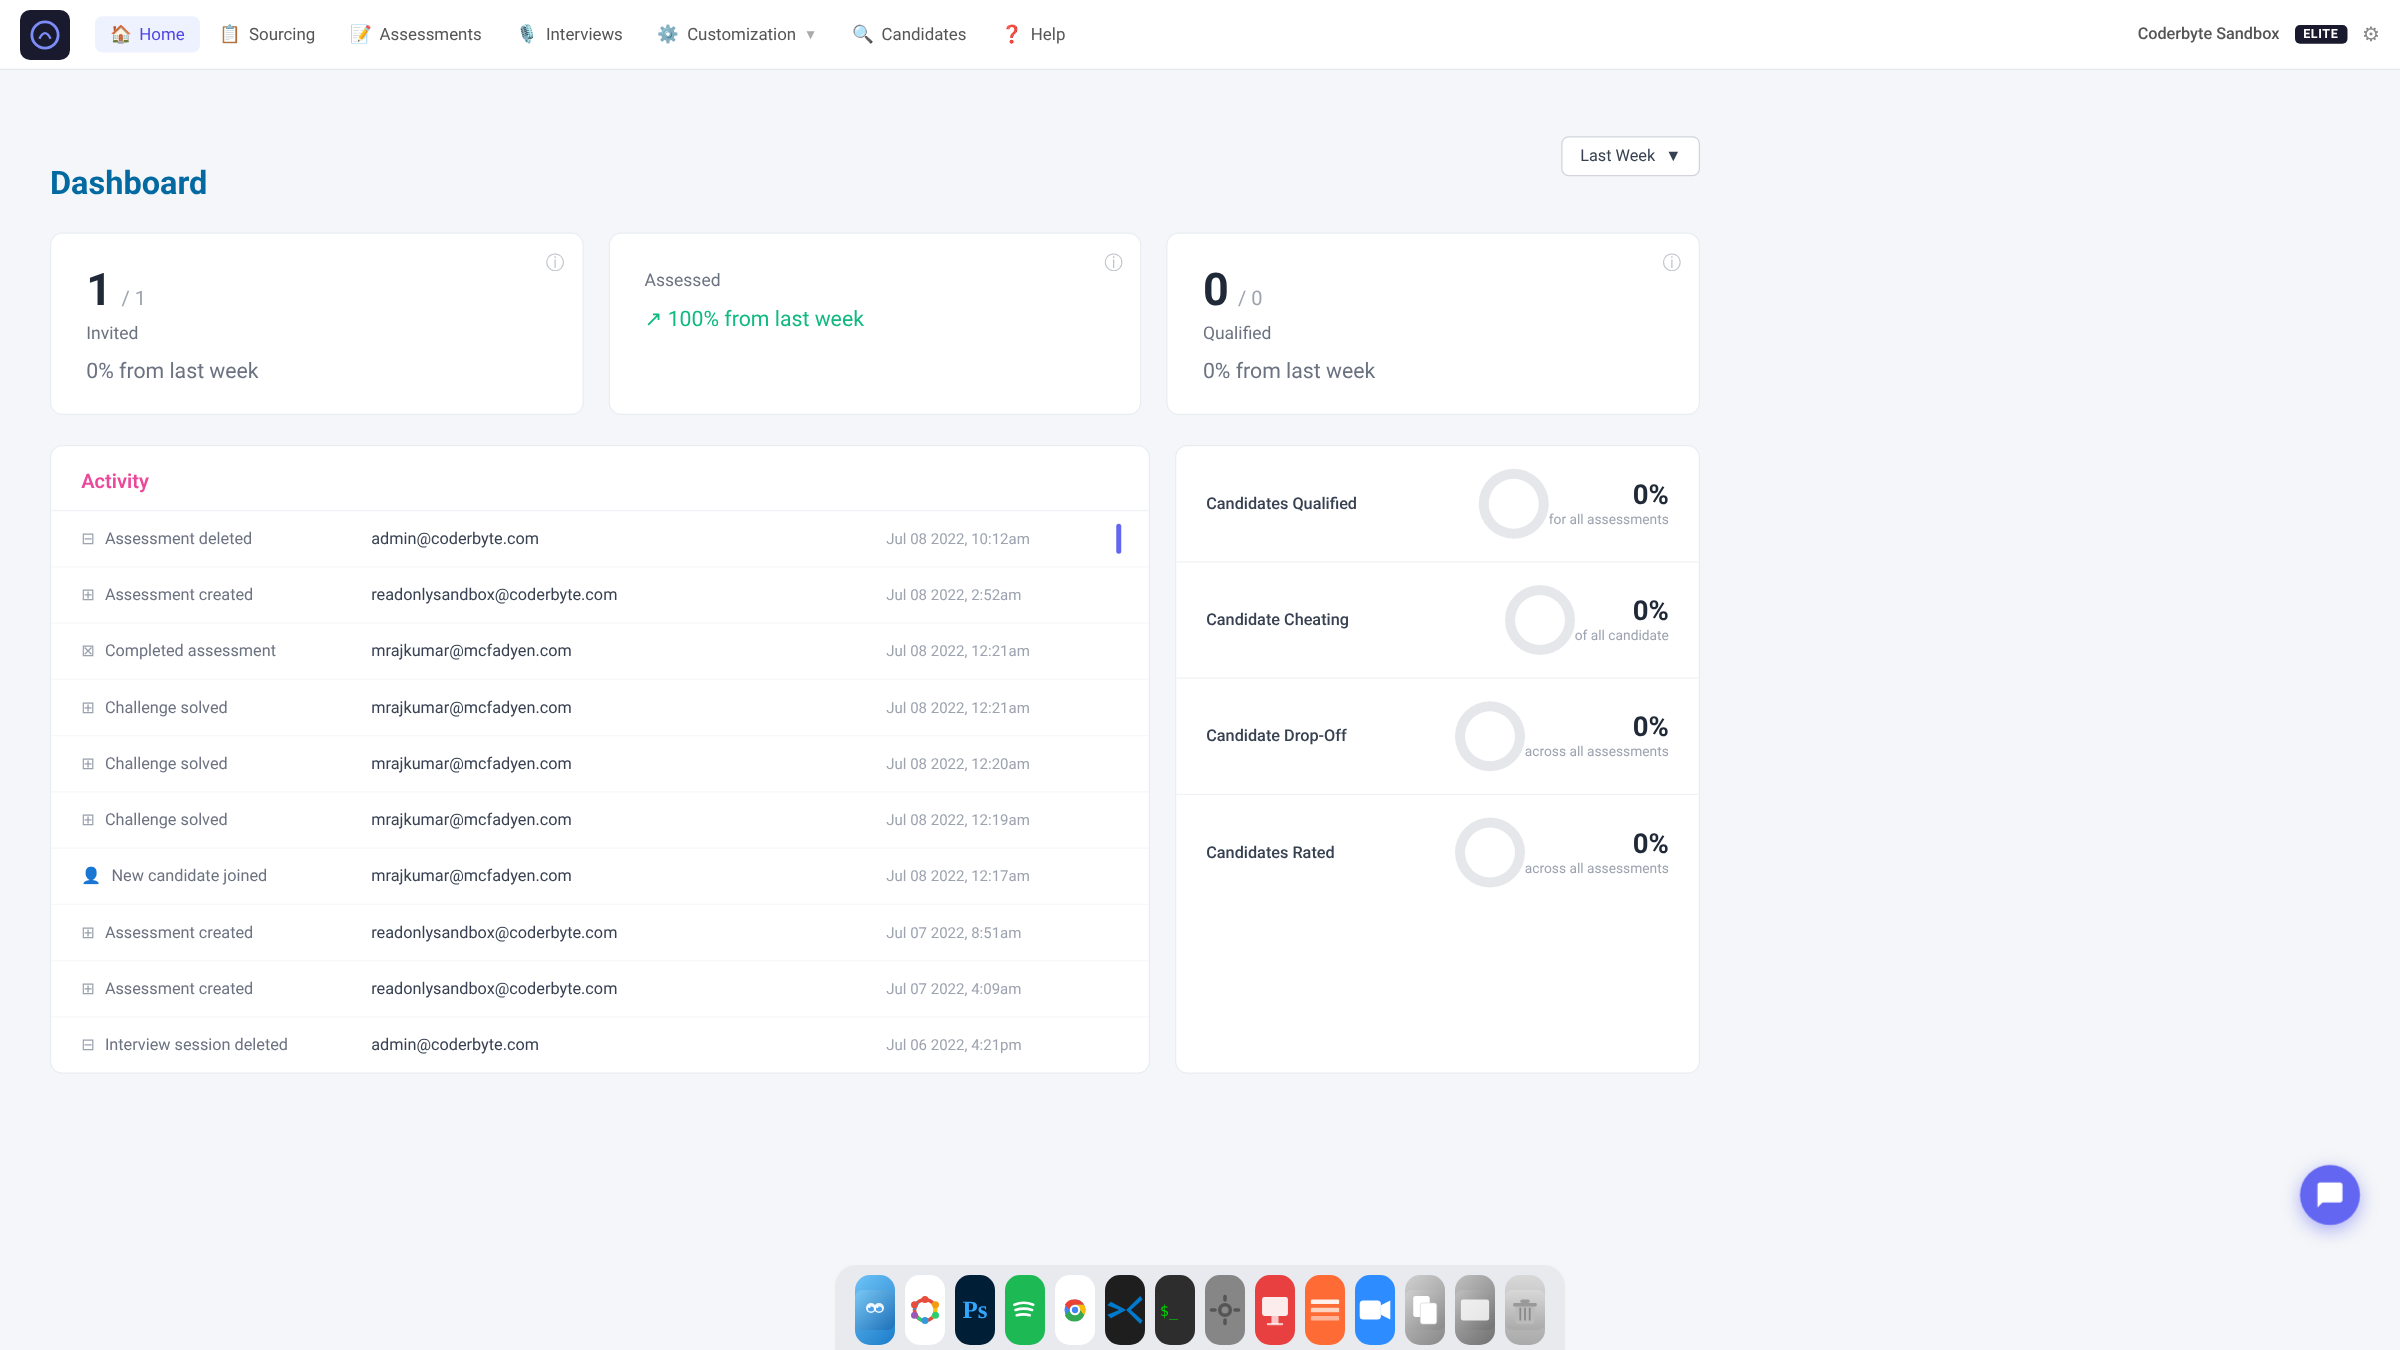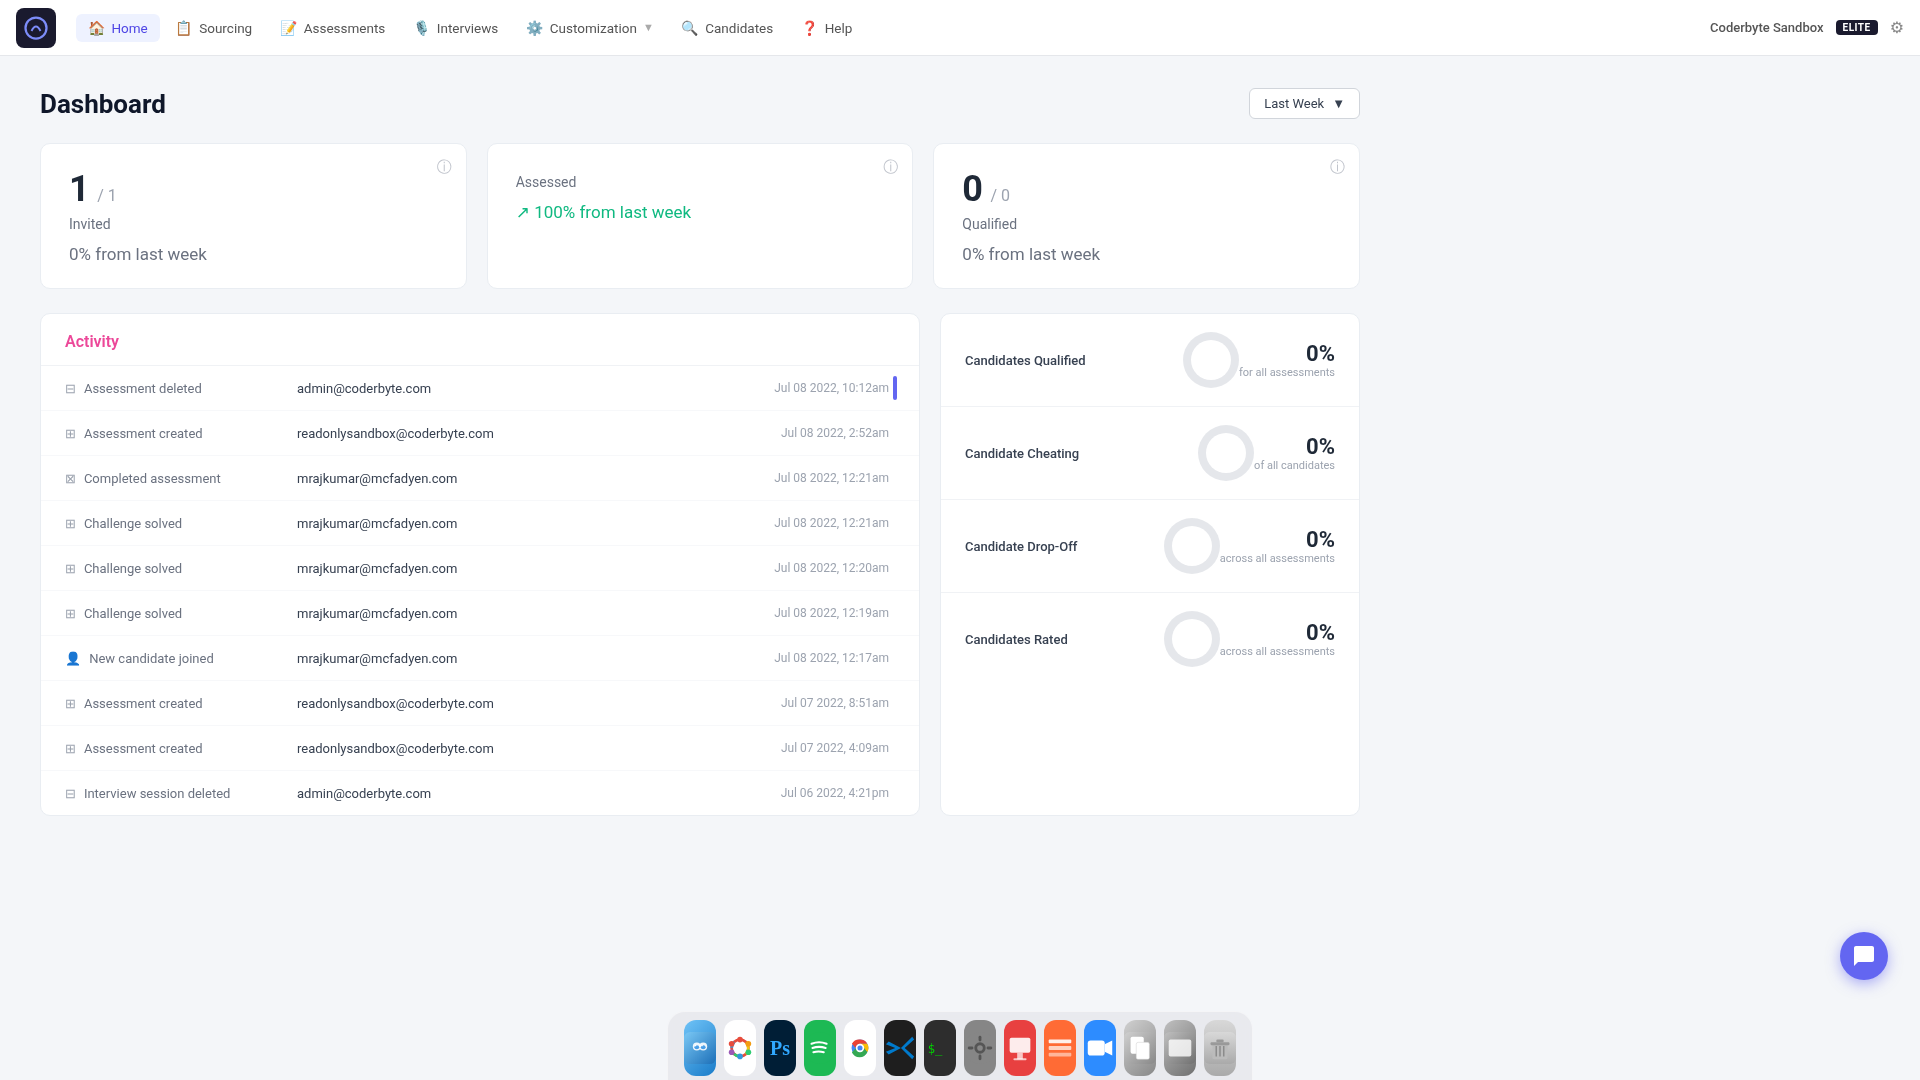"Dashboard" .dashboard-title { color: #0f172a -> #0369a1; margin-top: none -> 44px }
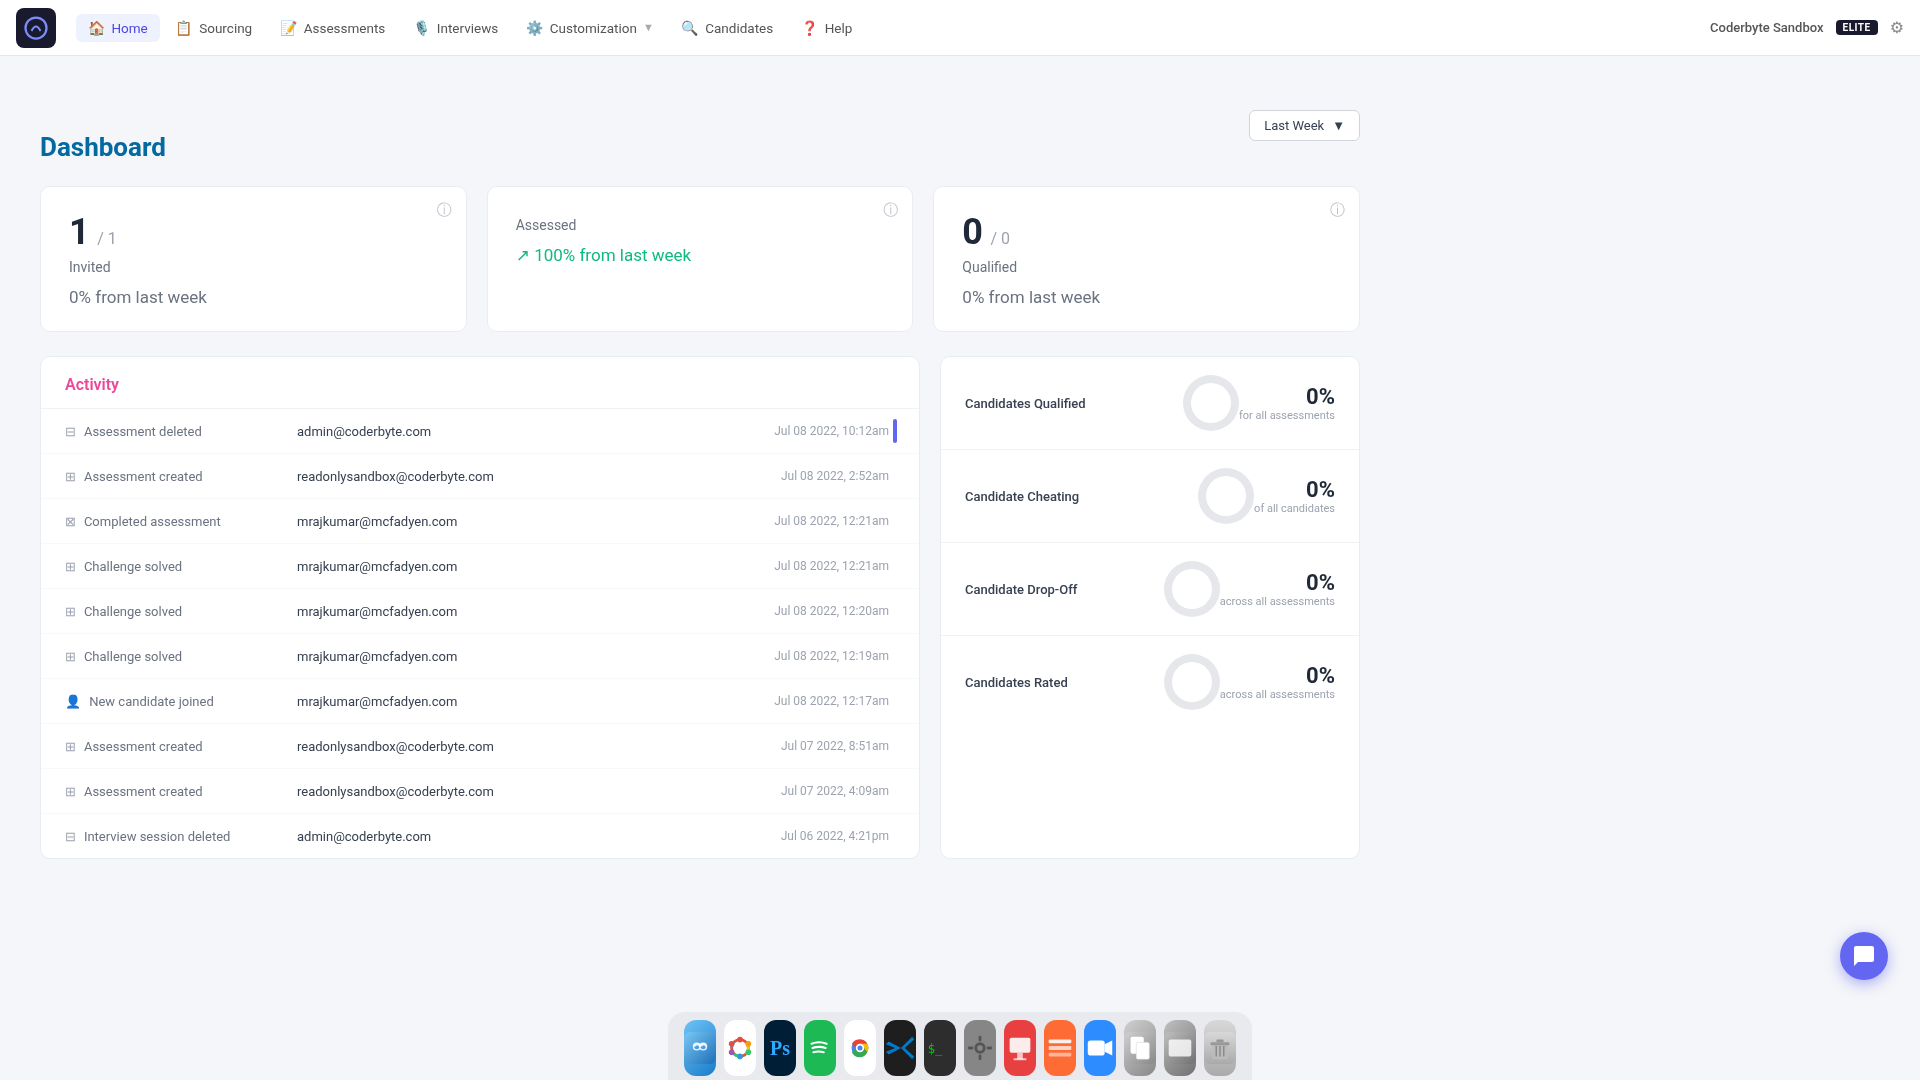"Jul 08 2022, 10:12am" .activity-time { text-align: right -> none }
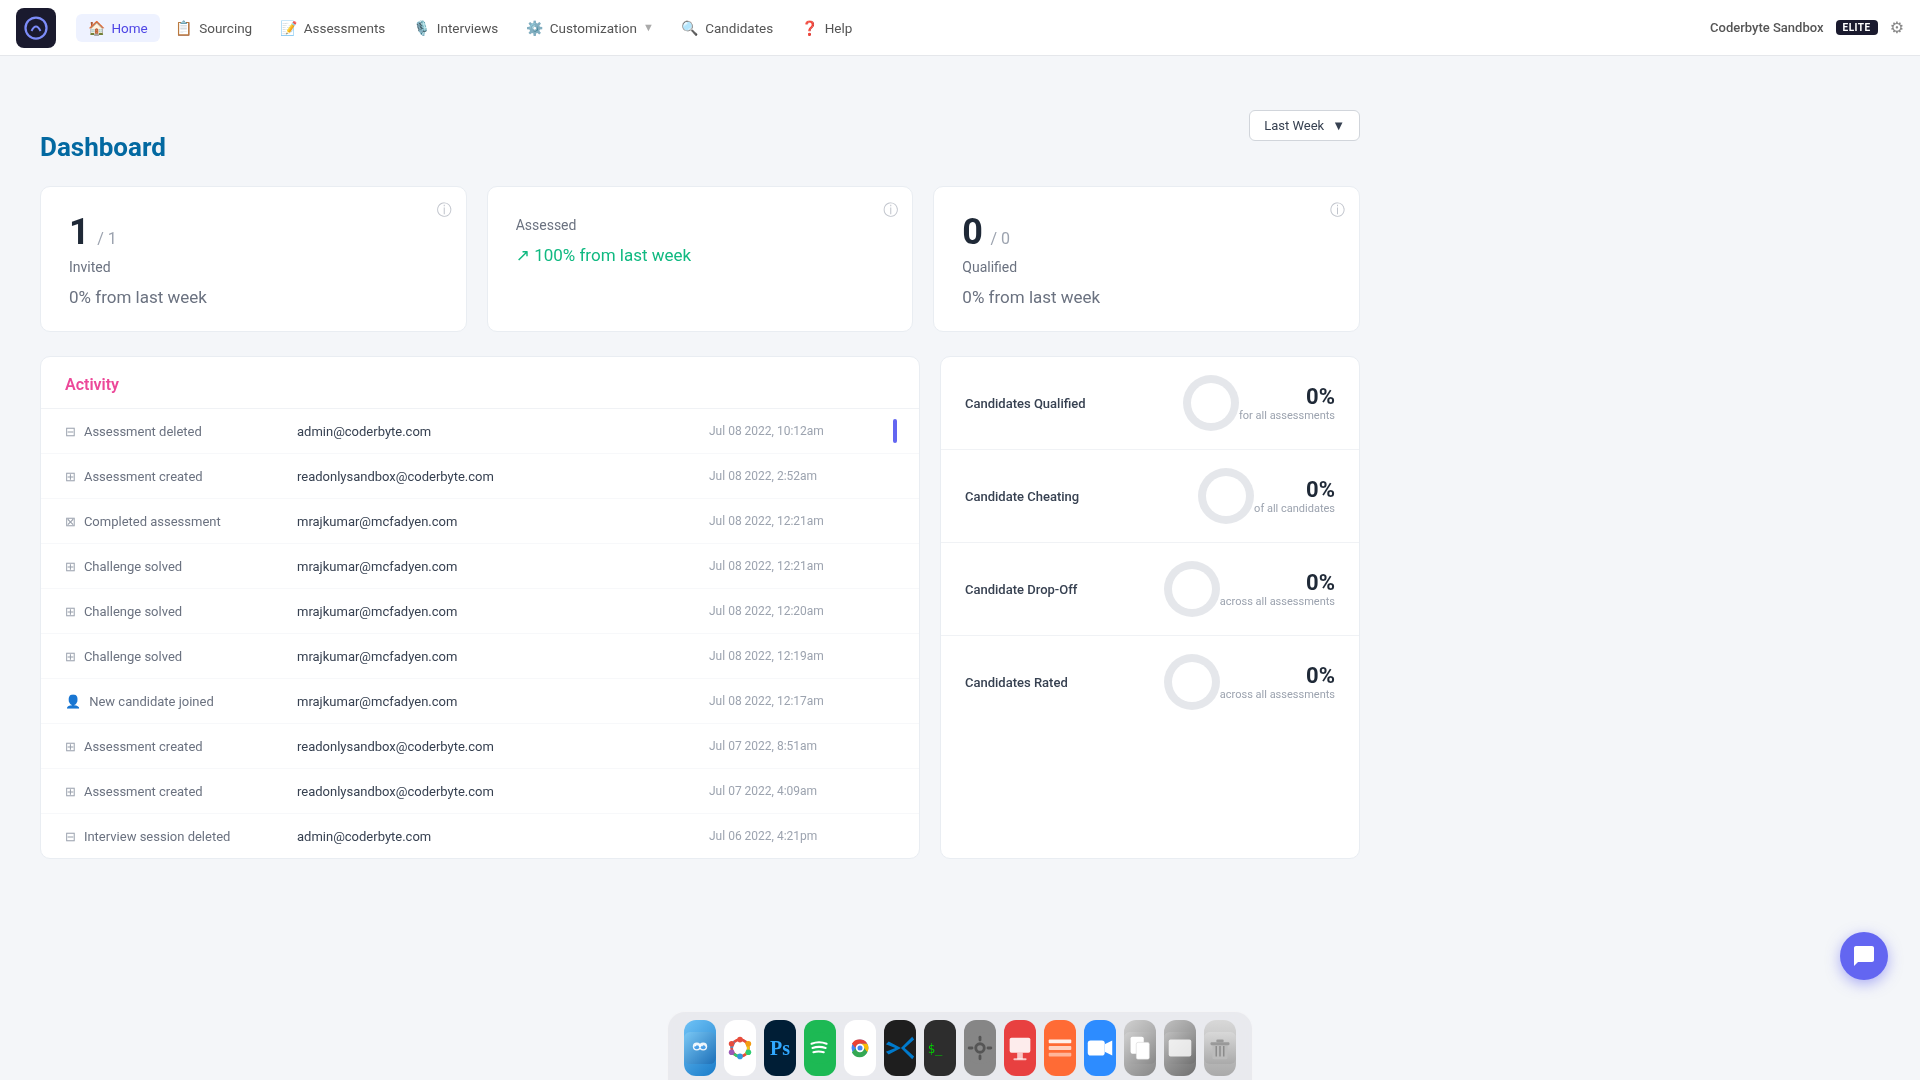"of all candidates" div.metric-desc { text: candidates -> candidate }
